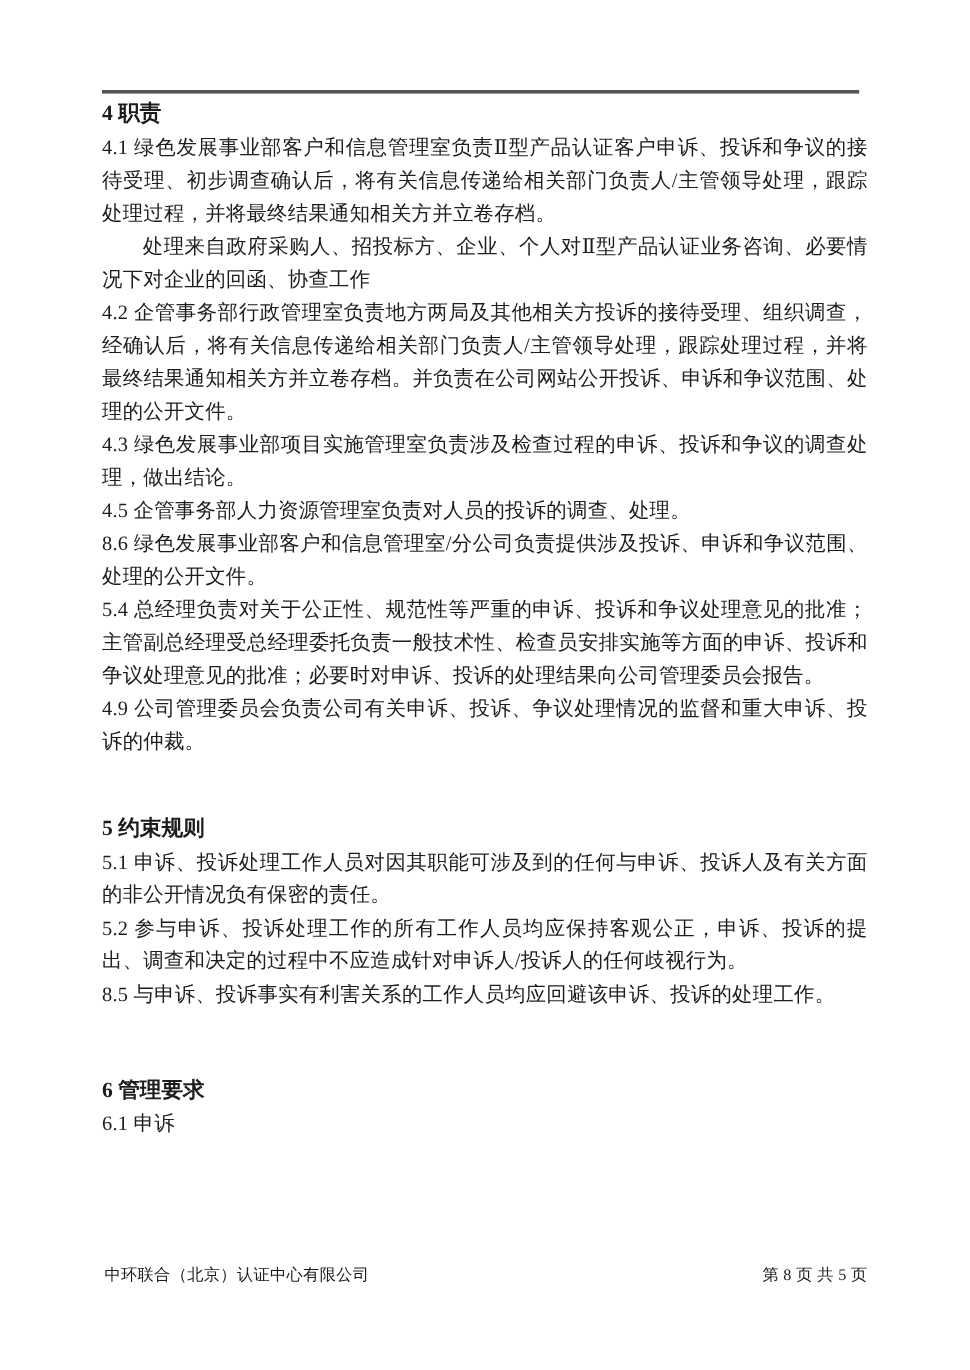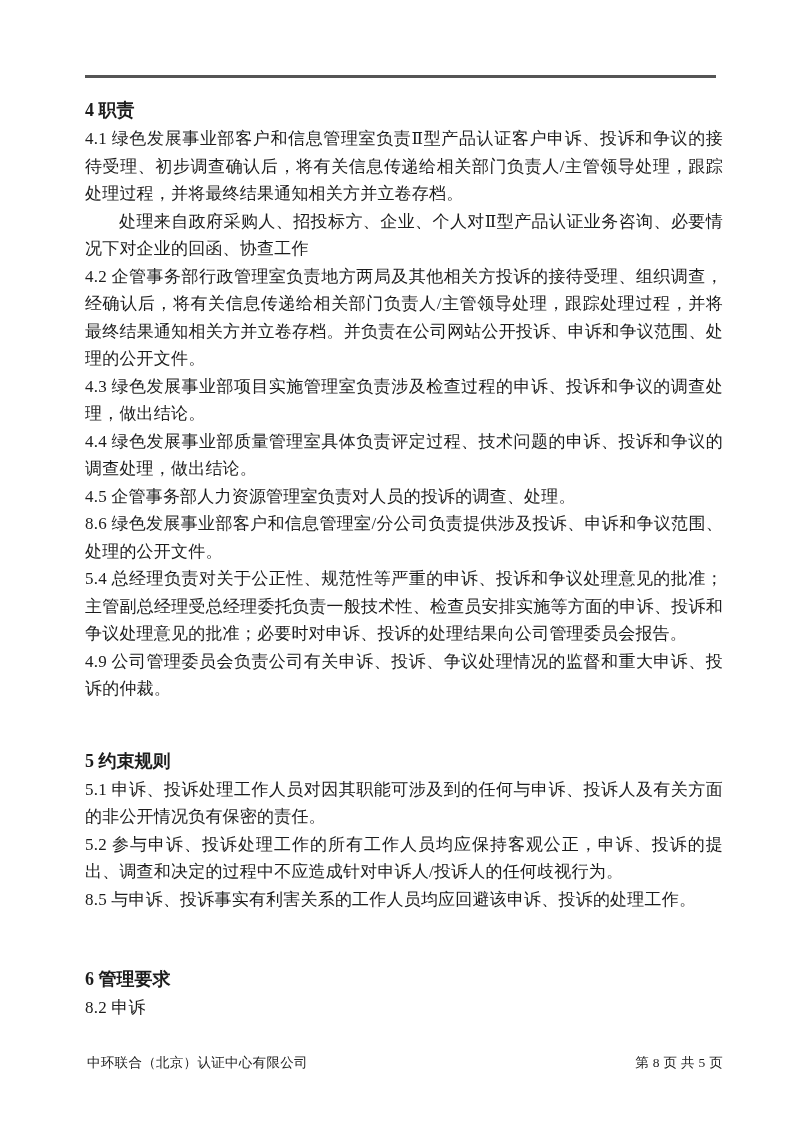"4 职责" h2.sec-heading { margin: 20px 0 3px 0 -> 4px 0 3px 0 }
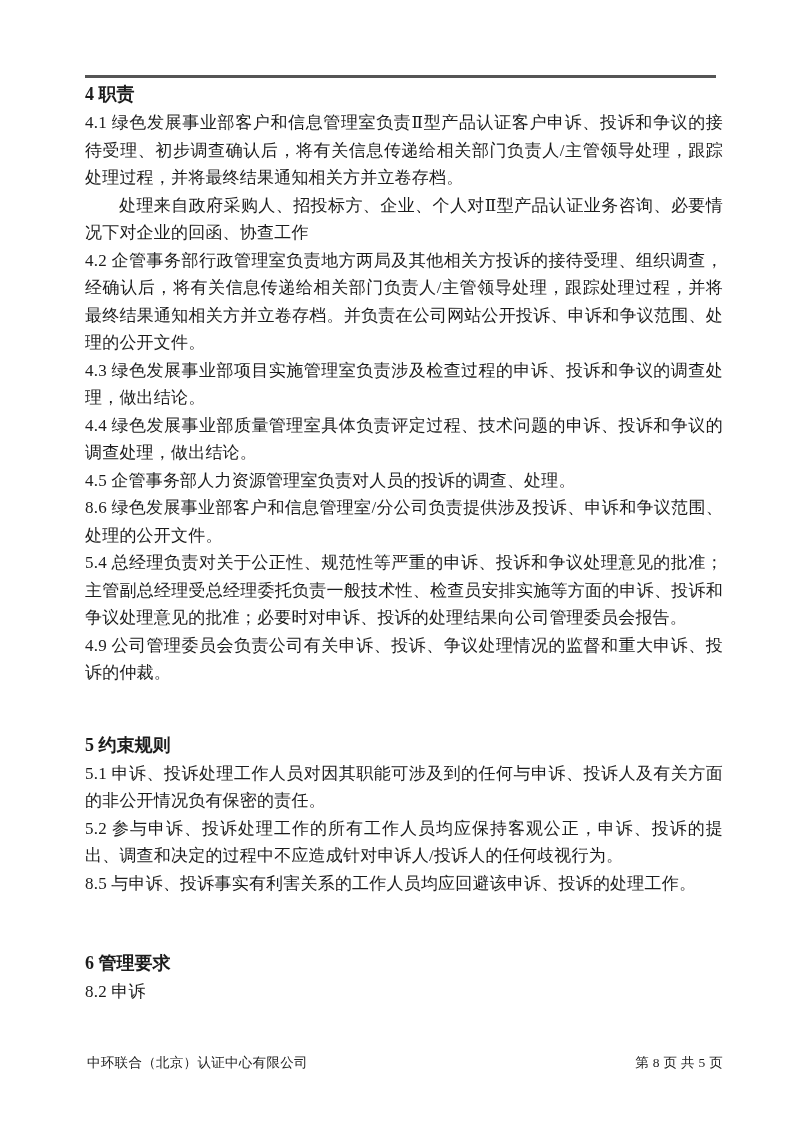"4.4" p.para { html: <p>4.4 绿色发展事业部质量管理室具体负责评定过程、技术问题的申诉、投诉和争议的调查处理，做出结论。</p> -> none }
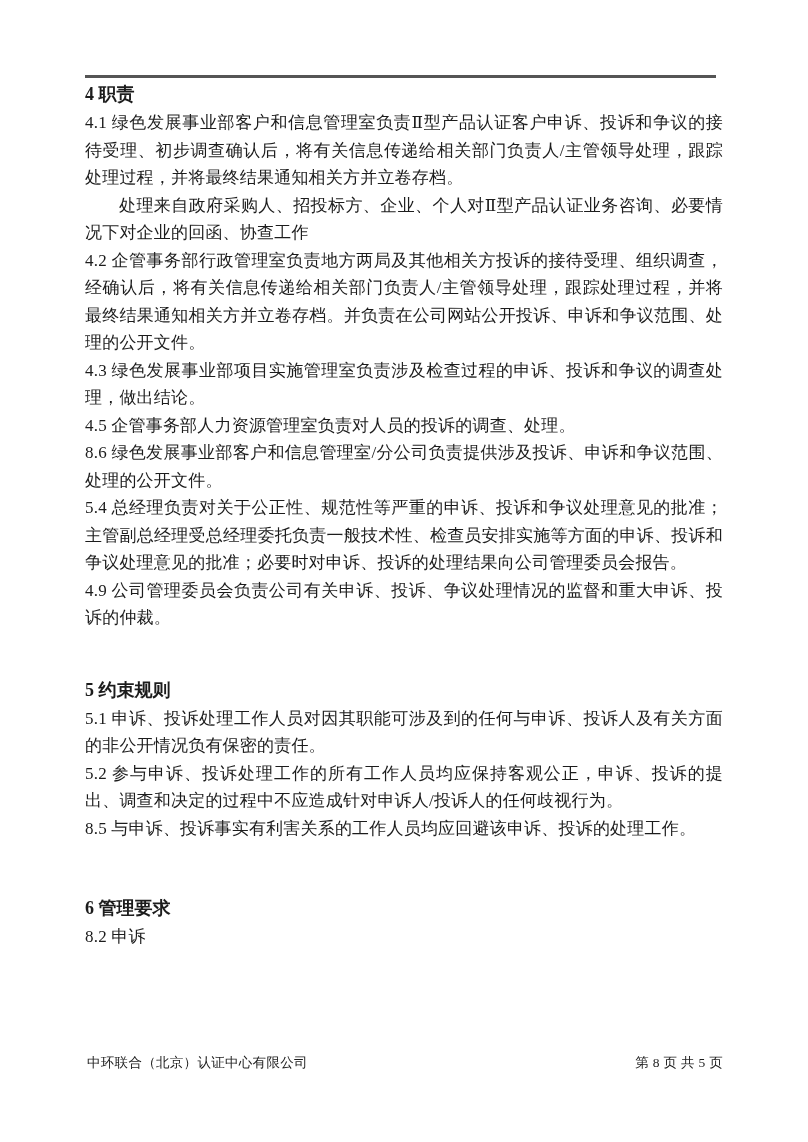"8.2 申诉" p.para { text: 8.2 -> 6.1 }
